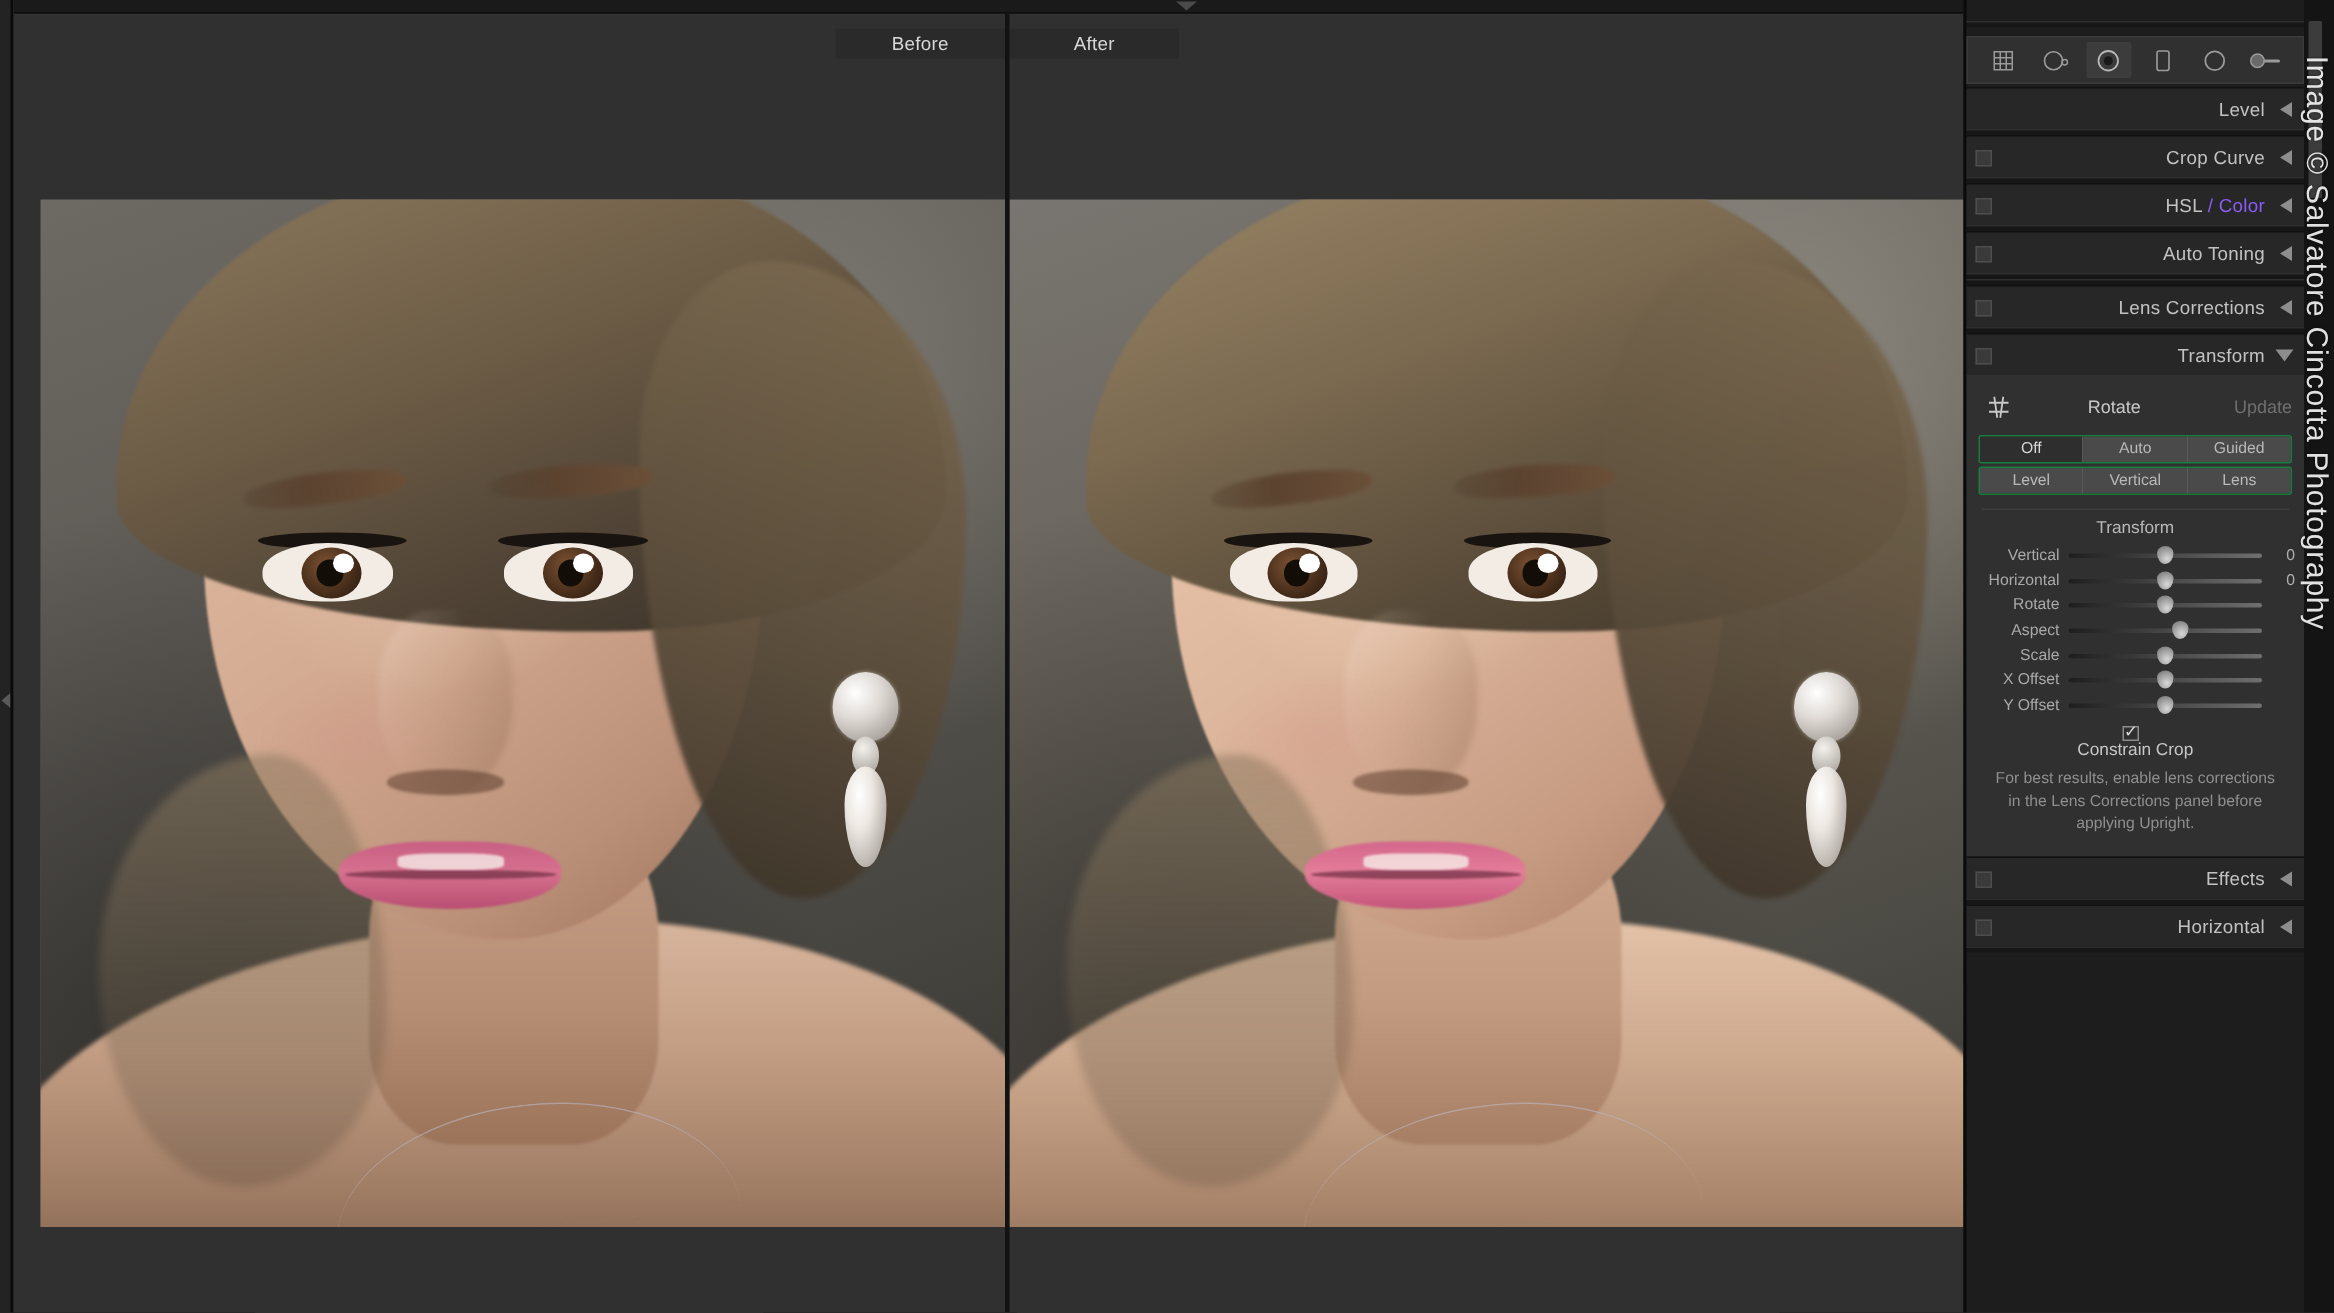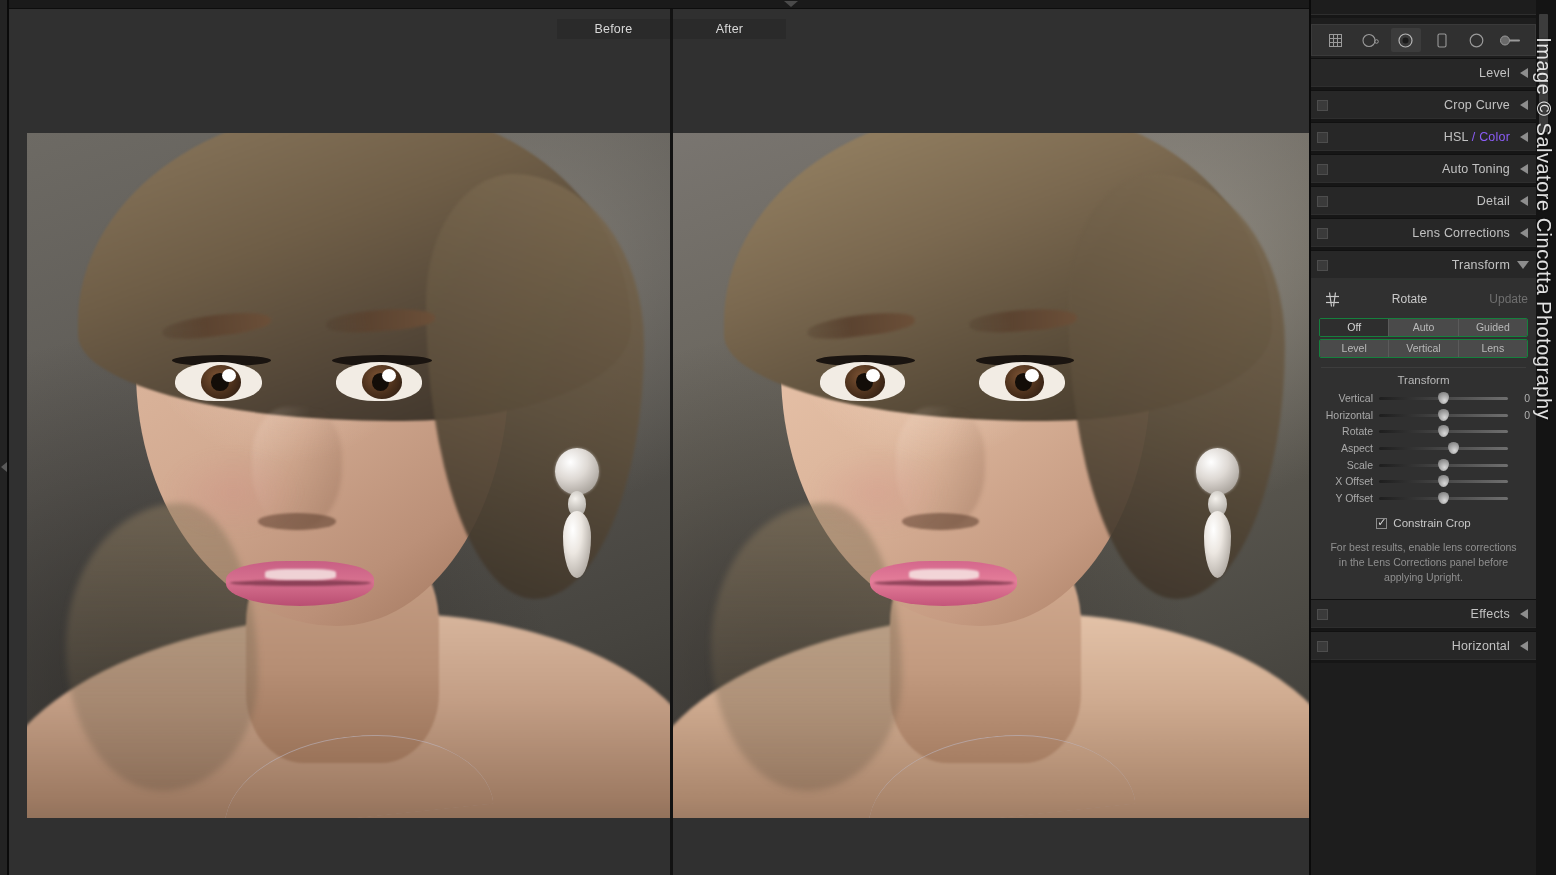"Detail" div.panel-header { html: <div> <span></span> <span>Detail</span> <span></span> </div> -> none }
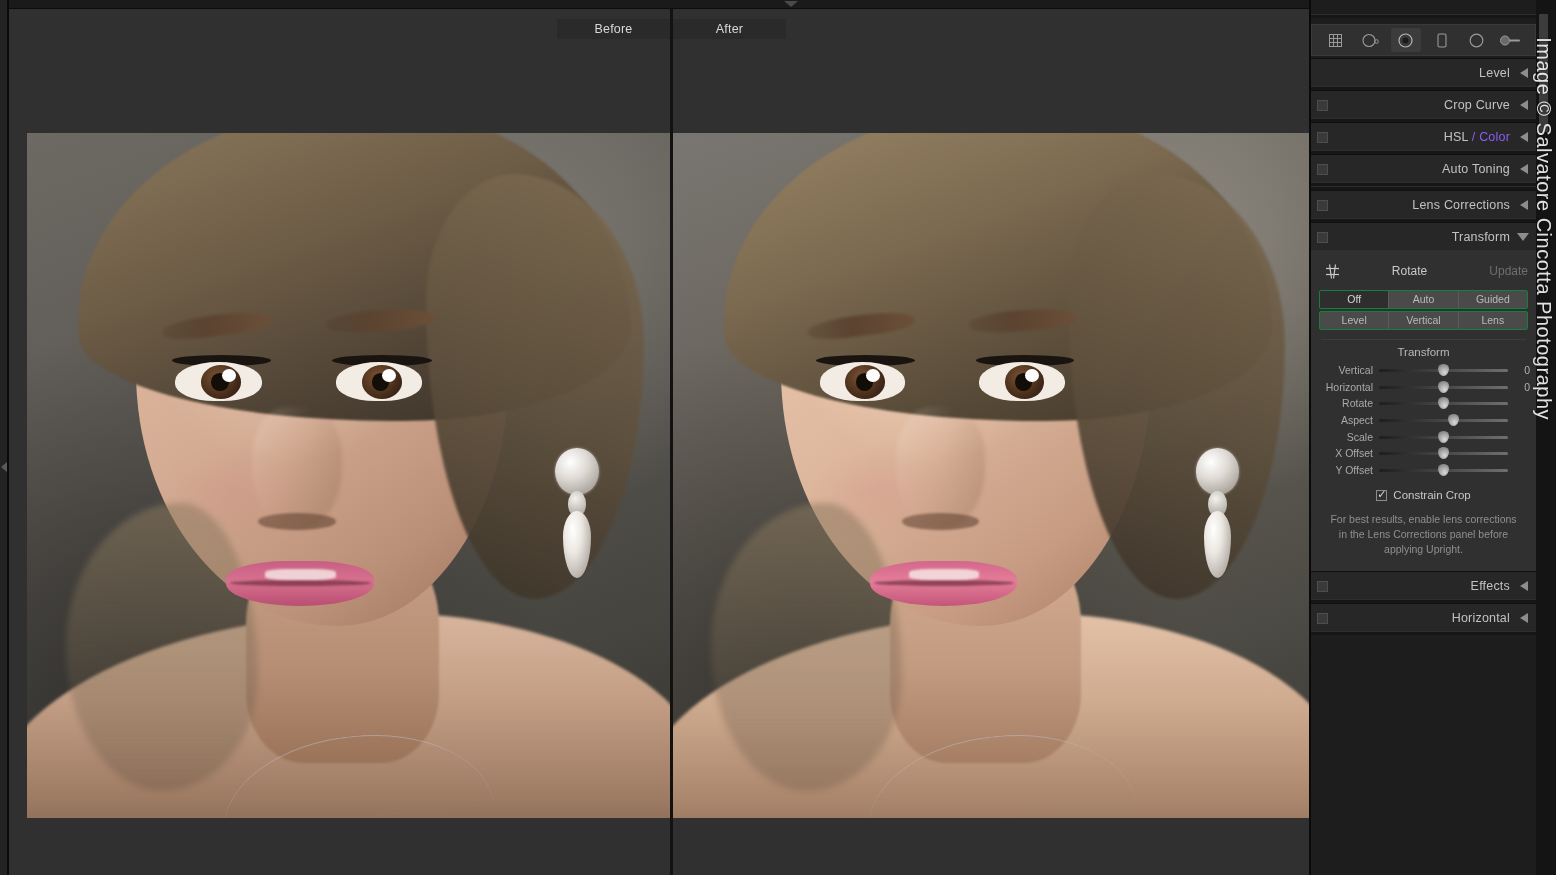"Constrain Crop" .cc-row { flex-direction: none -> column }
